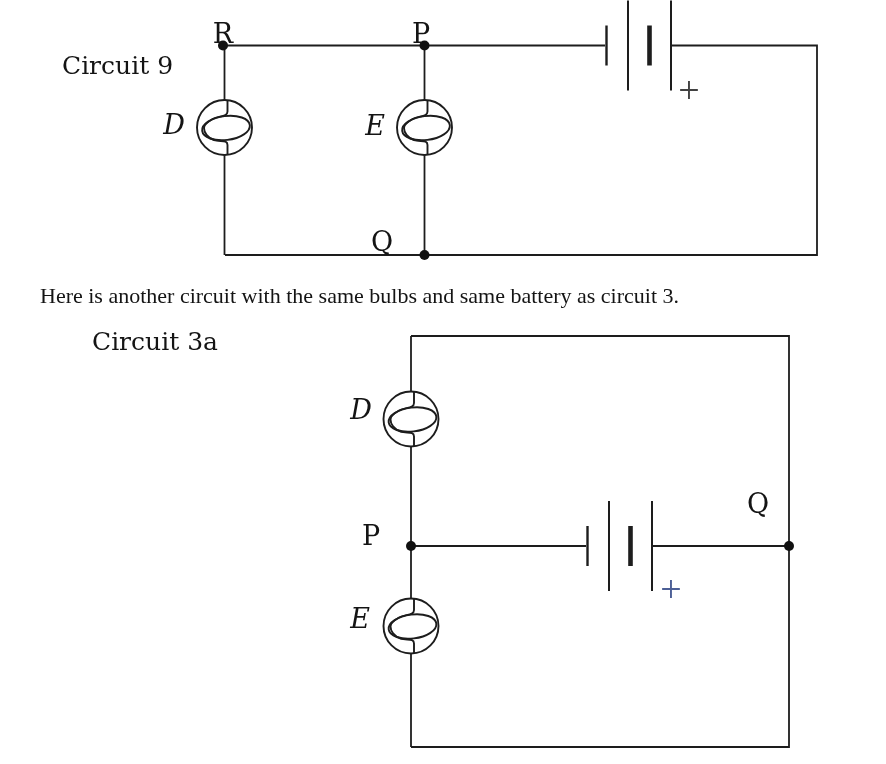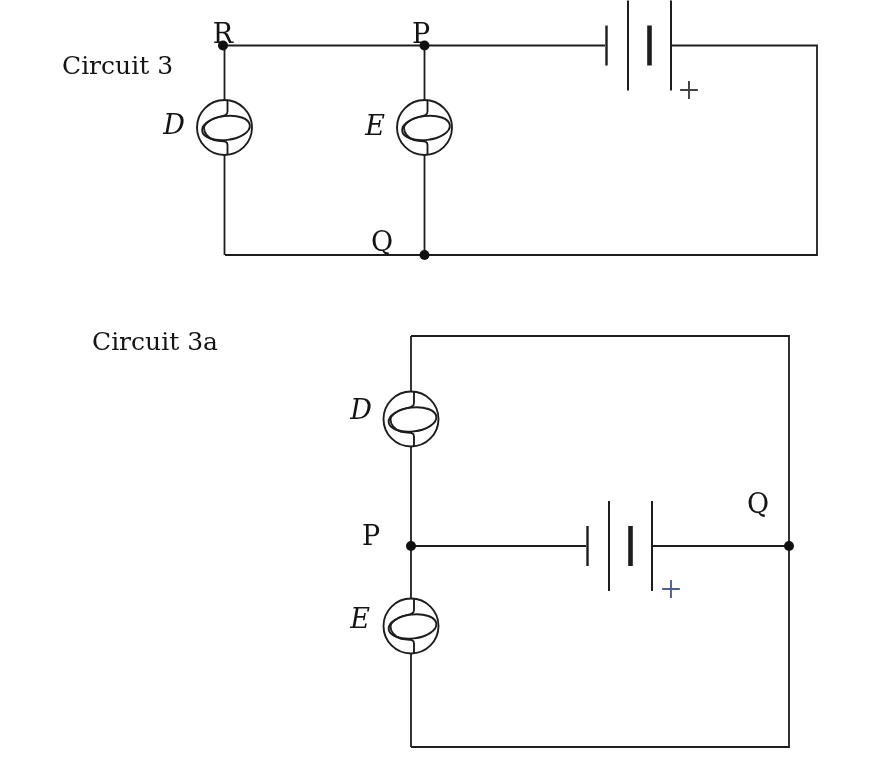"Circuit 3" div.lbl { text: 3 -> 9 }
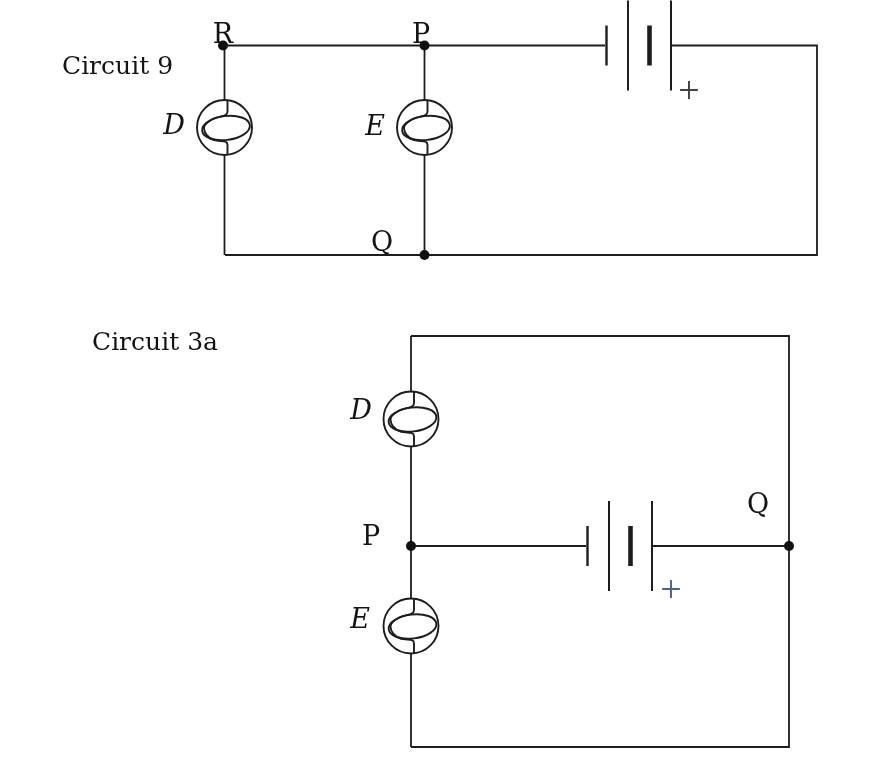"Here is another circuit with" div.lbl { html: none -> <div>Here is another circuit with the same bulbs and same battery as circuit 3.</div> }
